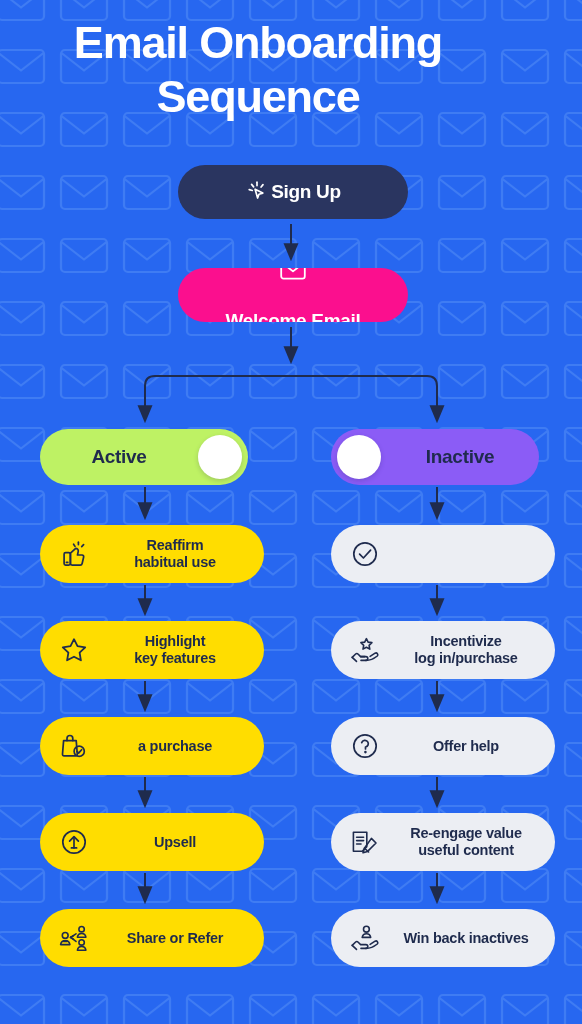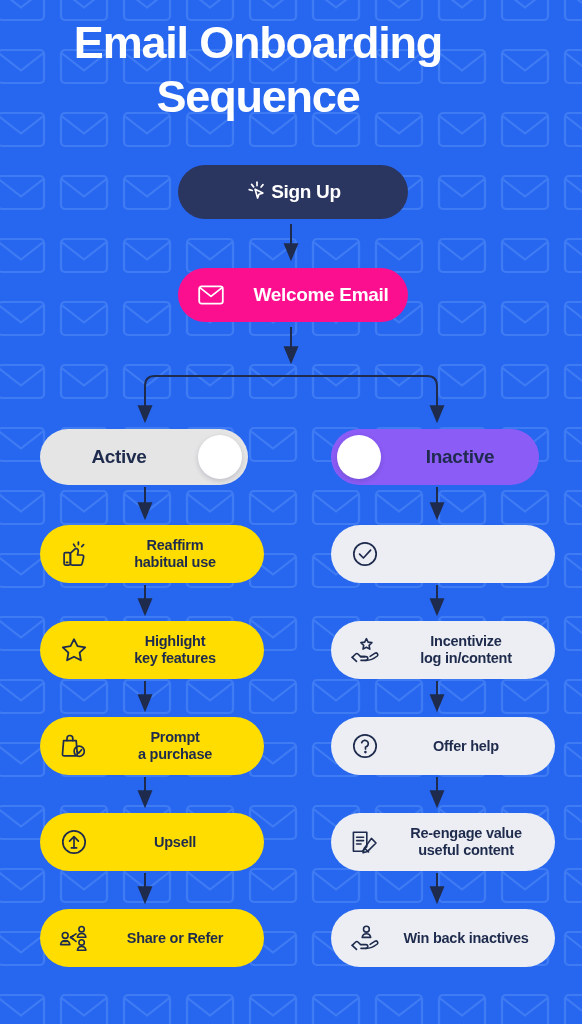"Welcome Email" #welcome-node .pill { flex-direction: none -> column }
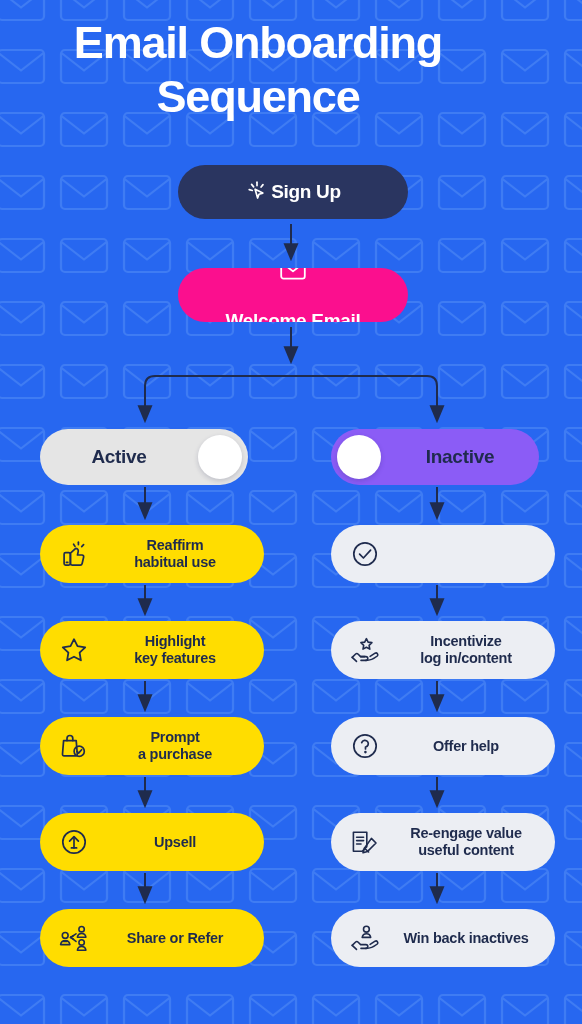"Active" #toggle-active { background: #e5e5e5 -> #bef264 }
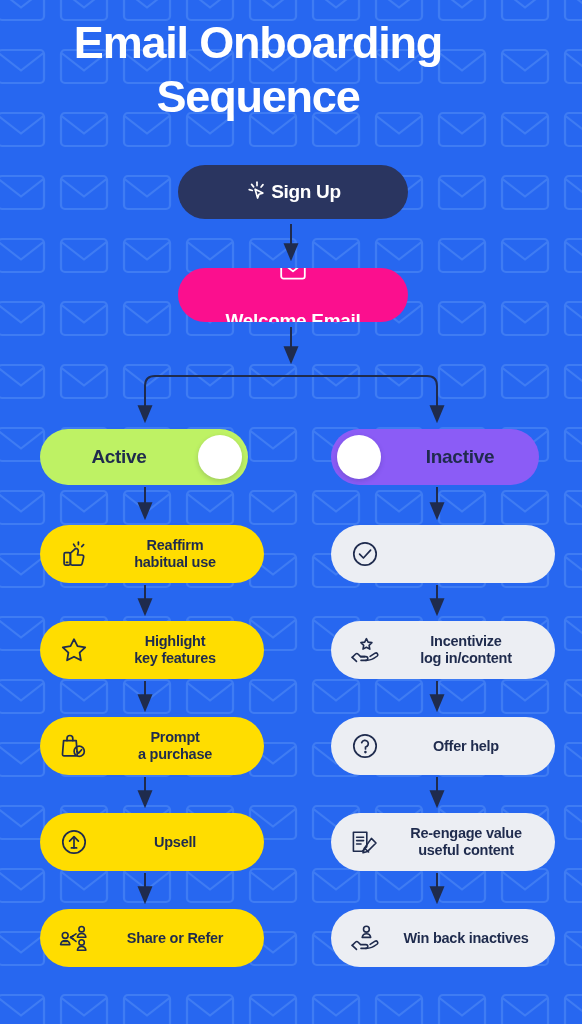"log in/content" span.ln { text: in/content -> in/purchase }
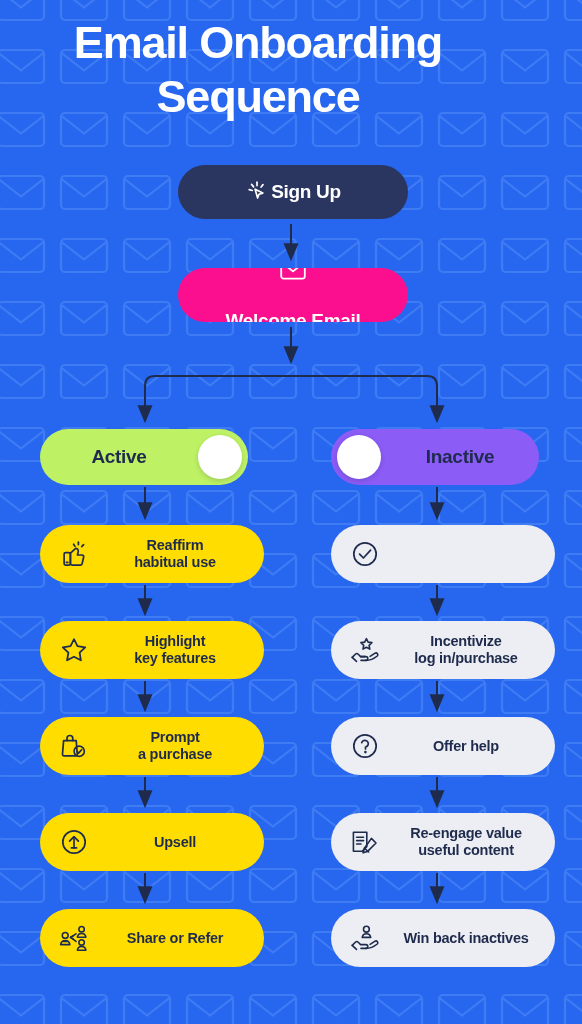"Prompt" span.ln { html: <span>Prompt</span> -> none }
